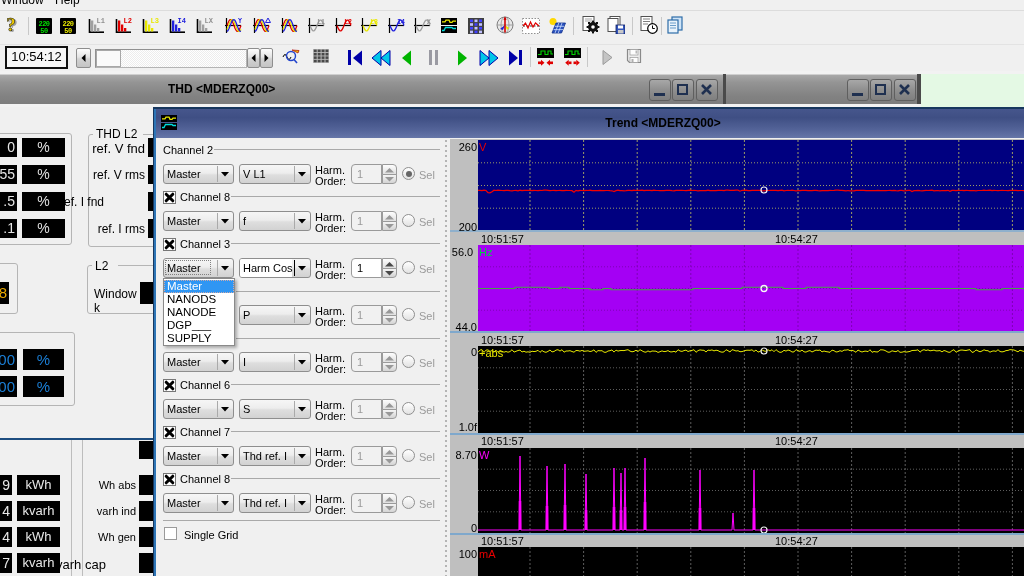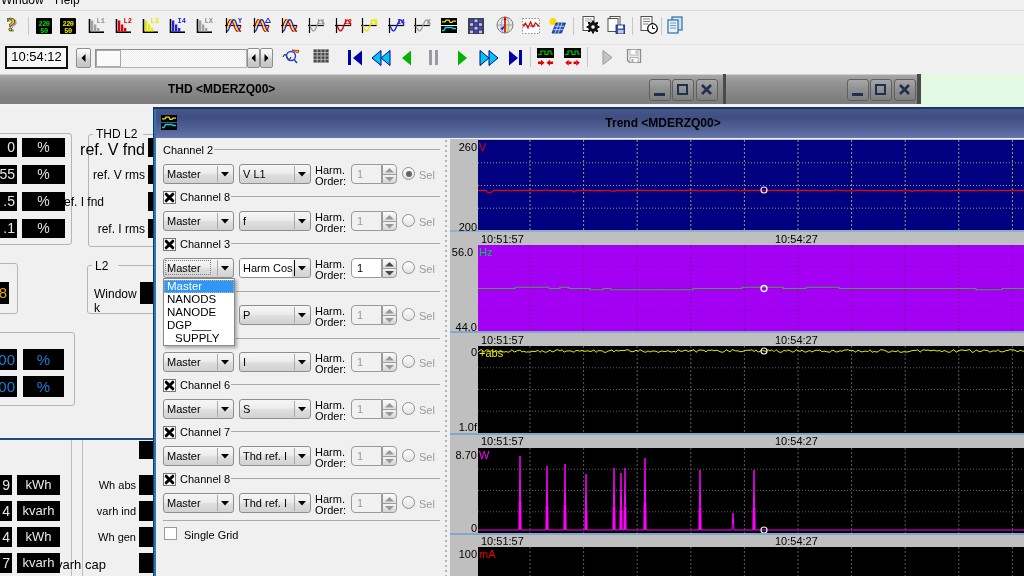"ref. V fnd" div { font-size: 16px -> 13px }
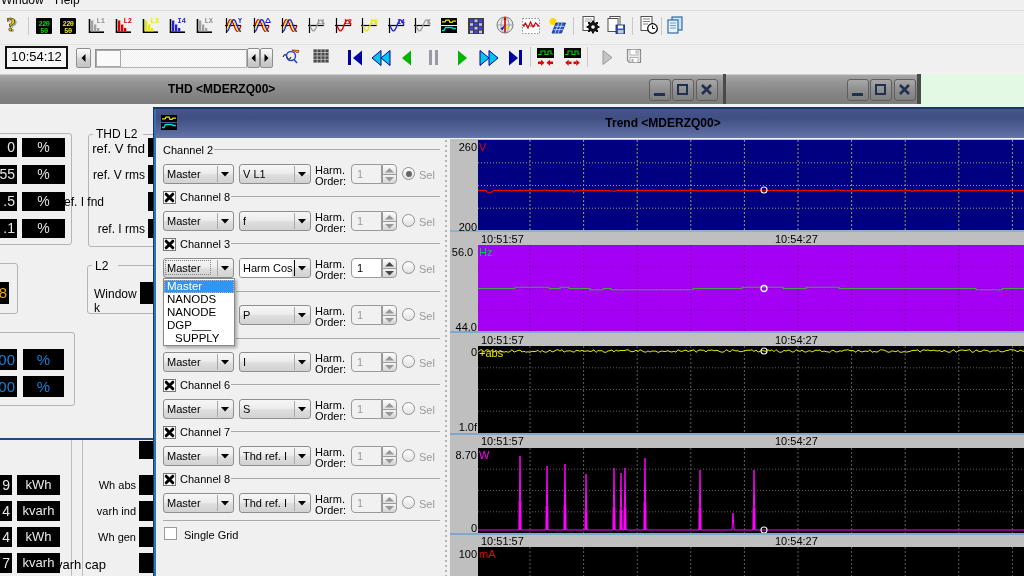"SUPPLY" div { padding-left: 11px -> 3px }
